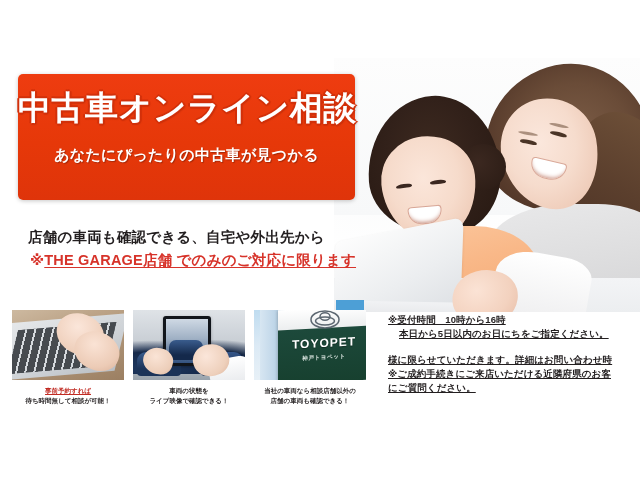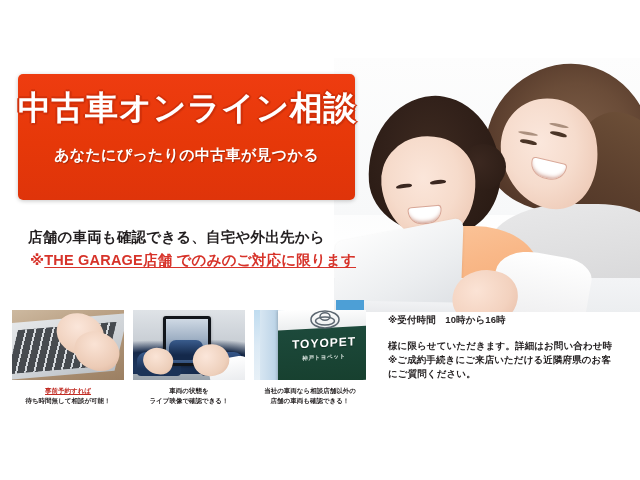"※受付時間 10時から16時" .notes { text-decoration: none -> underline }
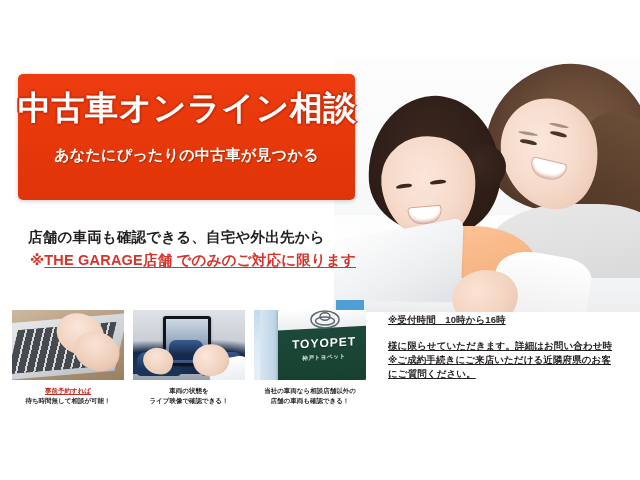"本日から5日以内のお日にちをご指定ください。" div.note-line { html: none -> <div>本日から5日以内のお日にちをご指定ください。</div> }
